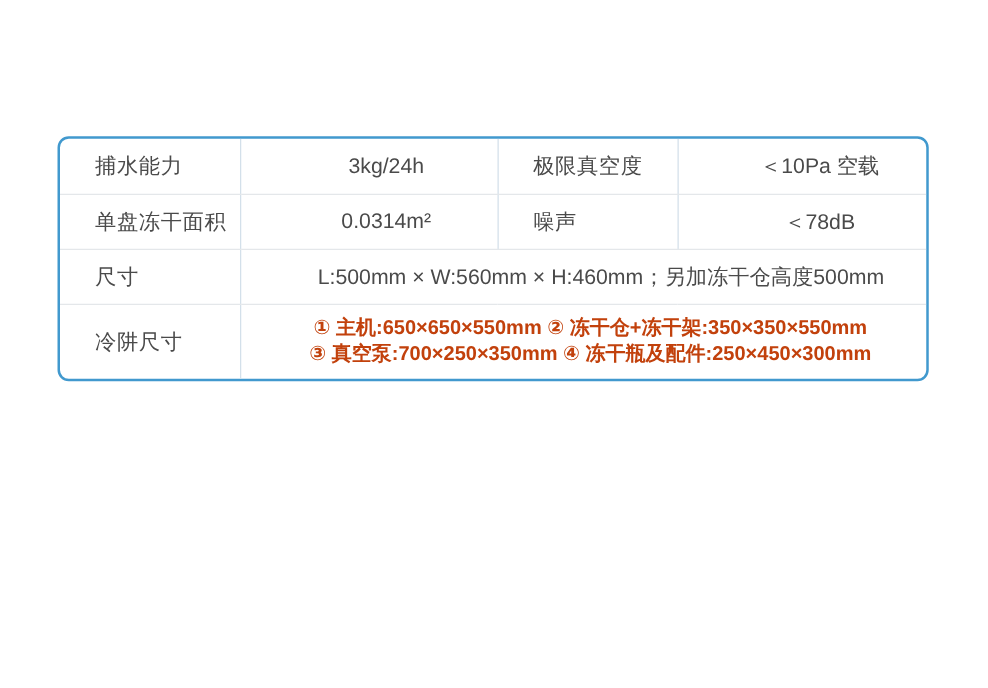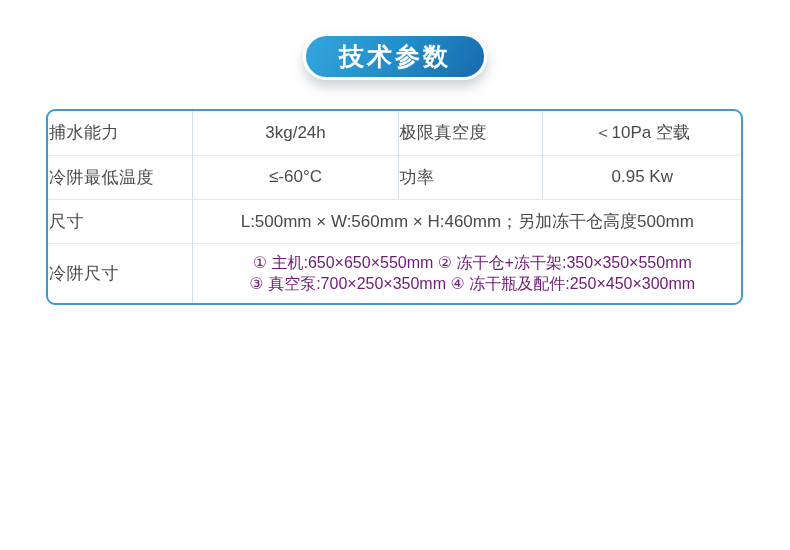"技术参数" div.title-wrap { html: <div> <div> <span>技术参数</span> </div> </div> -> none }
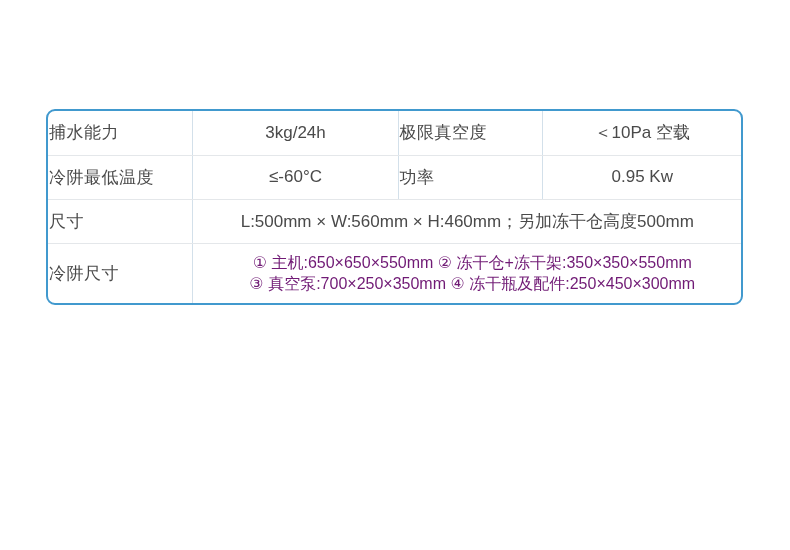"捕水能力" table.spec td { padding-left: 1px -> 28px }
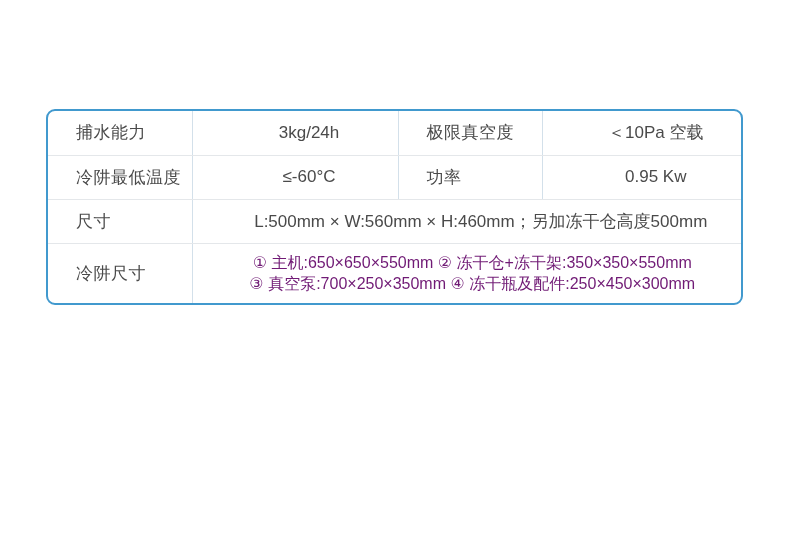"单盘冻干面积" tr { html: none -> <tr> <td>单盘冻干面积</td> <td>0.0314m²</td> <td>噪声</td> <td>＜78dB</td> </tr> }
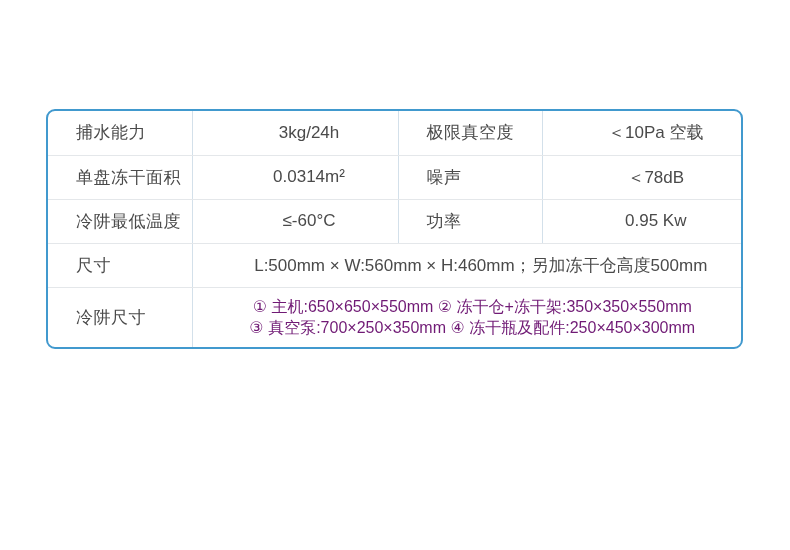"冷阱最低温度" tr { html: <tr> <td>冷阱最低温度</td> <td>≤-60°C</td> <td>功率</td> <td>0.95 Kw</td> </tr> -> none }
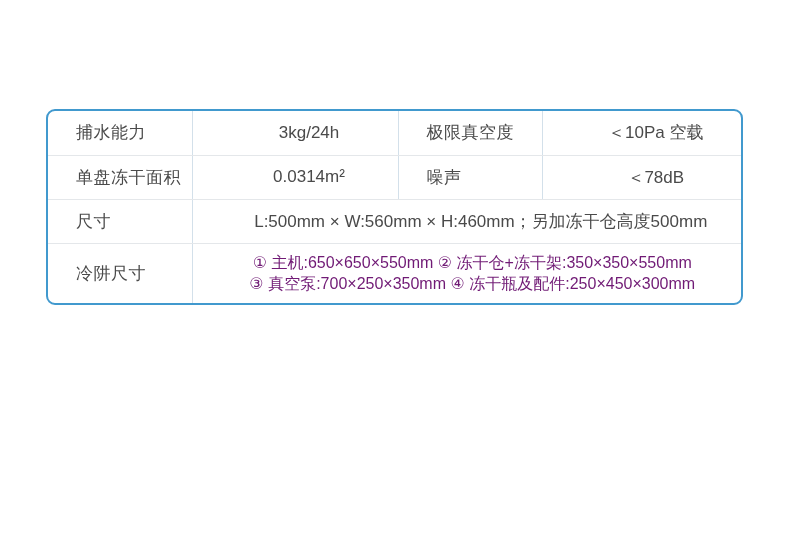"① 主机:650×650×550mm ②" .pack-line { color: #701a75 -> #c2410c; font-weight: none -> bold }
